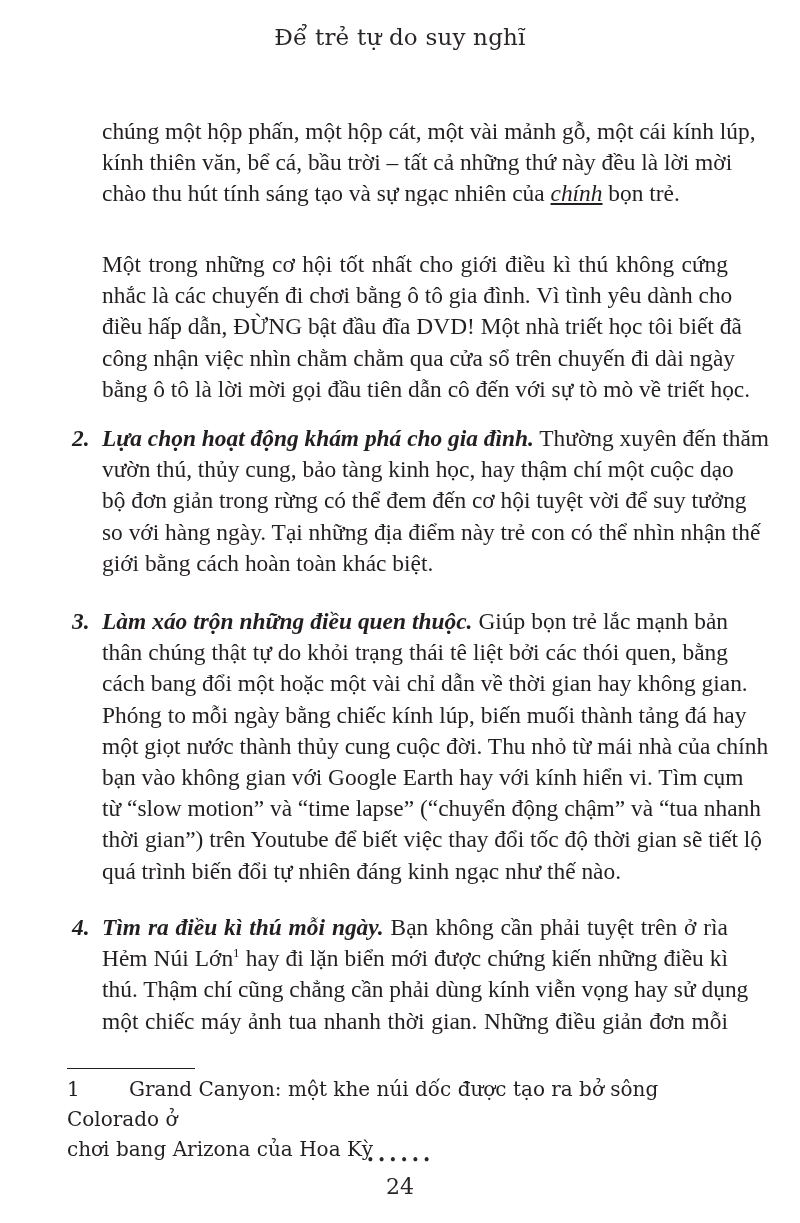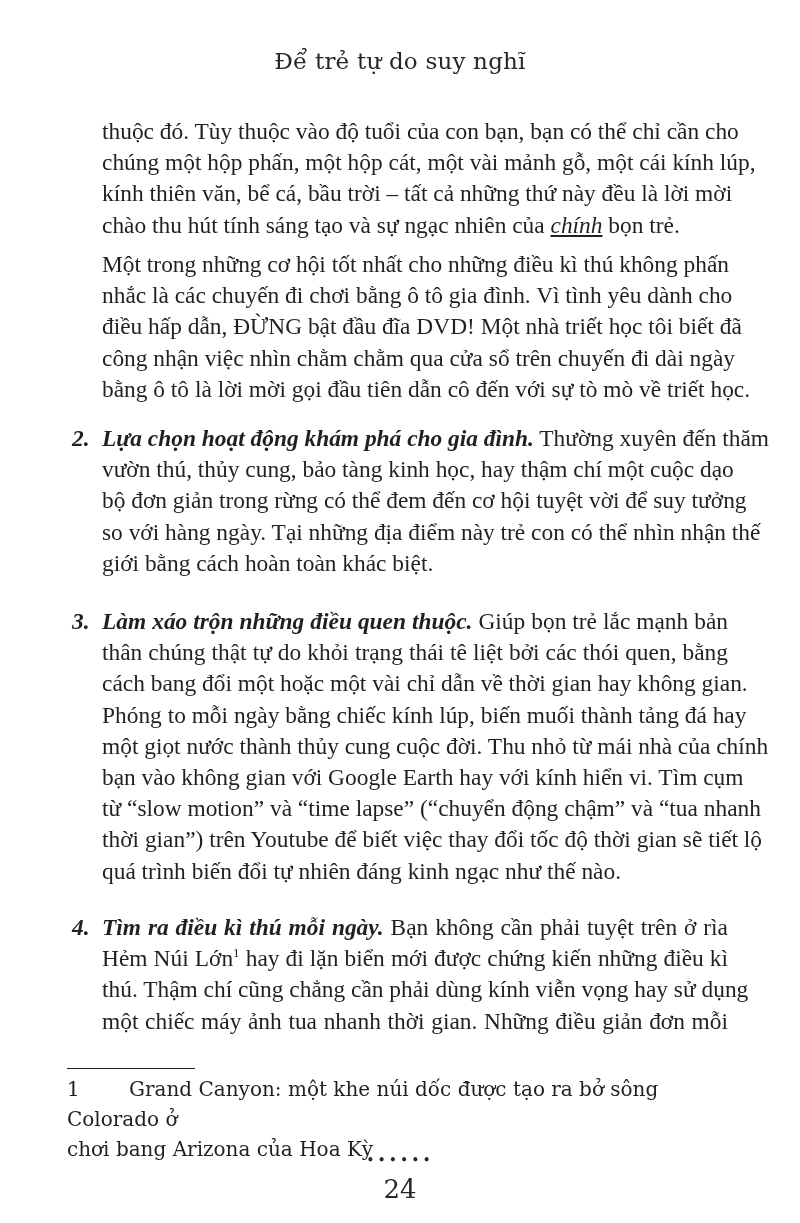"Để trẻ tự do suy" .running-header { margin-top: 24px -> none }
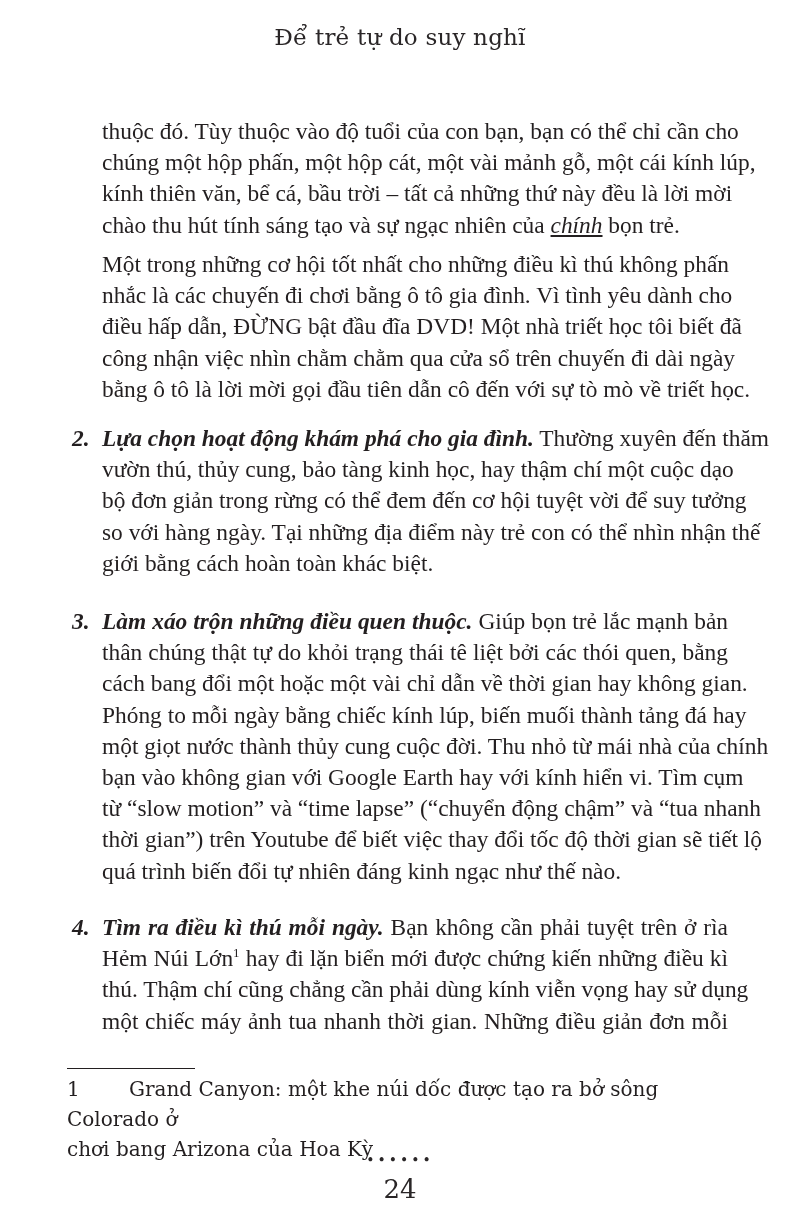"thuộc đó. Tùy thuộc vào" span.line { html: <span>thuộc đó. Tùy thuộc vào độ tuổi của con bạn, bạn có thể chỉ cần cho</span> -> none }
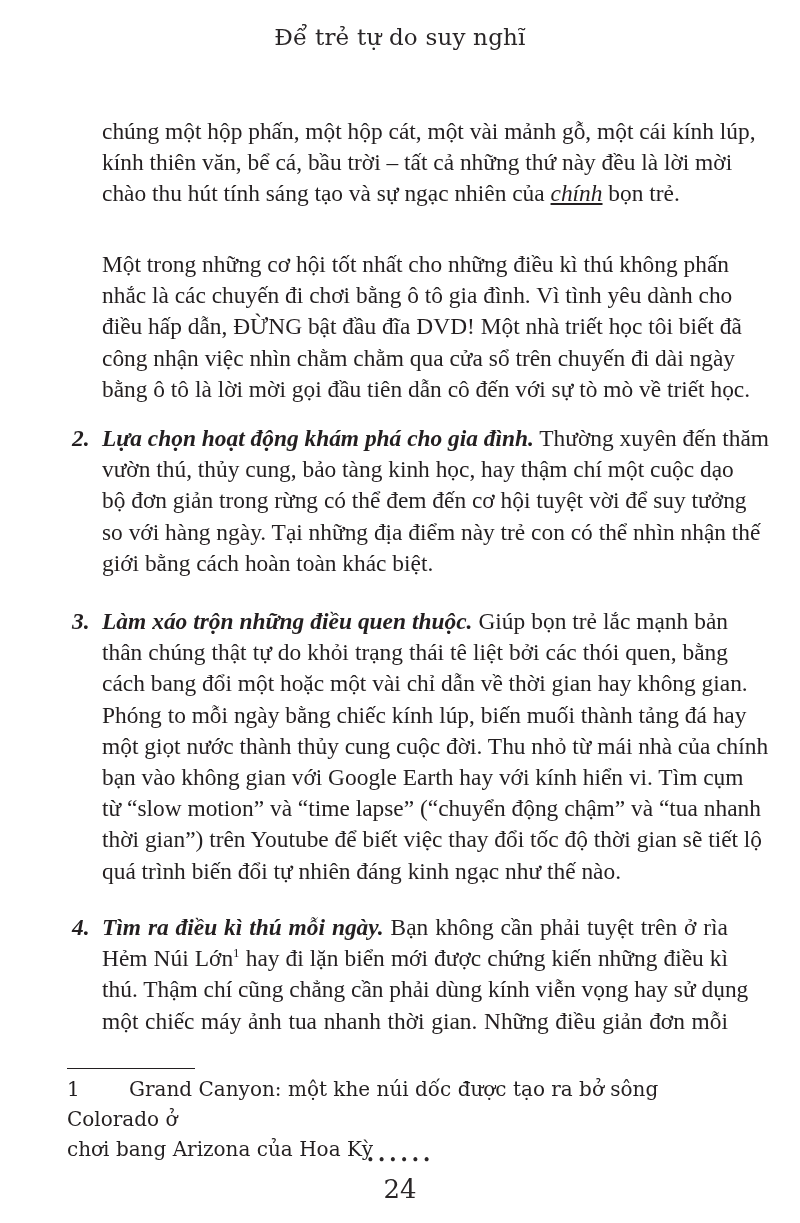"Một trong những cơ hội" span.line { text: những điều kì thú không phấn -> giới điều kì thú không cứng }
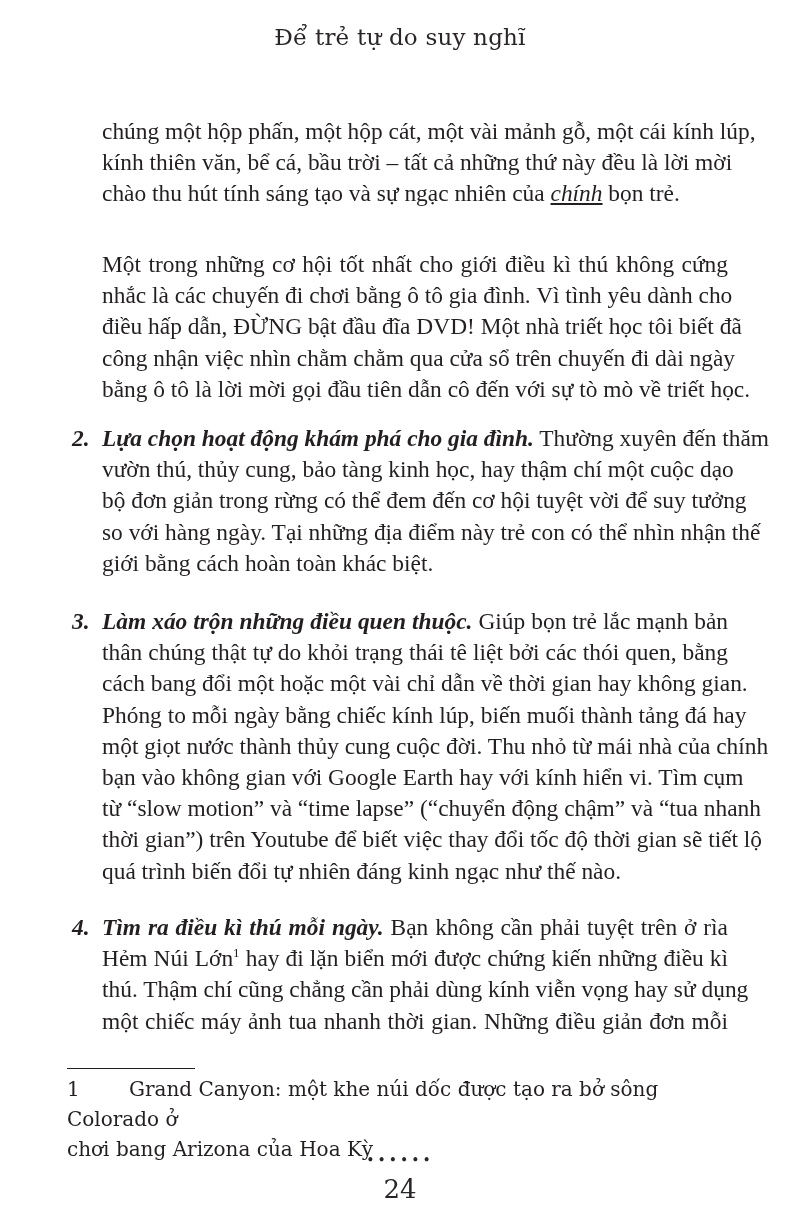"24" .page-number { font-size: 26px -> 22px }
